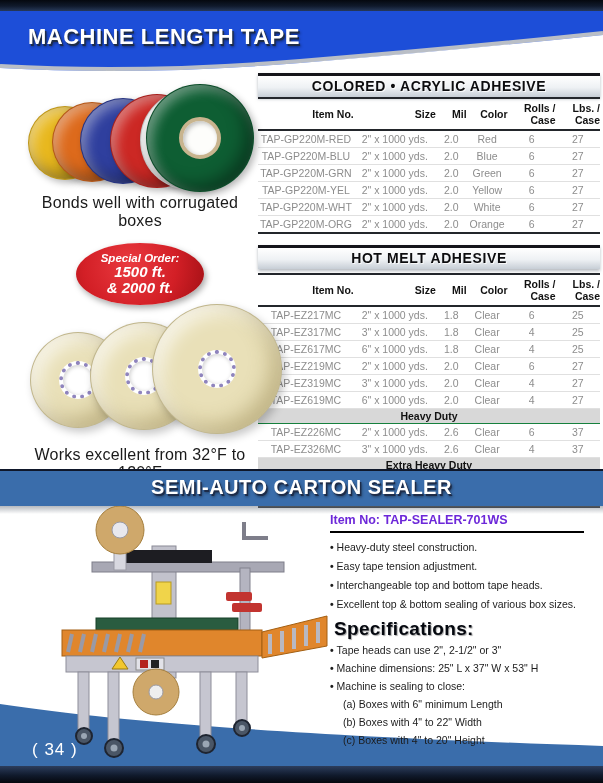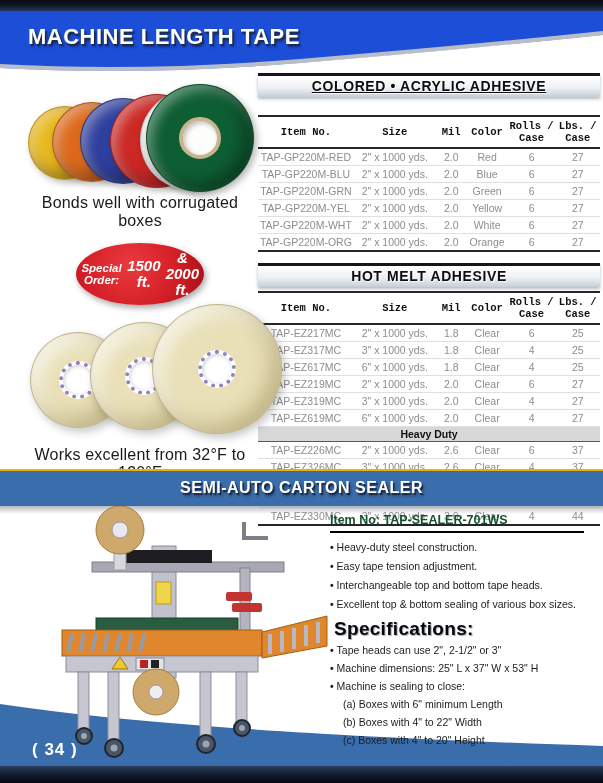"COLORED • ACRYLIC ADHESIVE" .t1-title { margin-bottom: 18px -> 0; text-decoration: underline -> none }
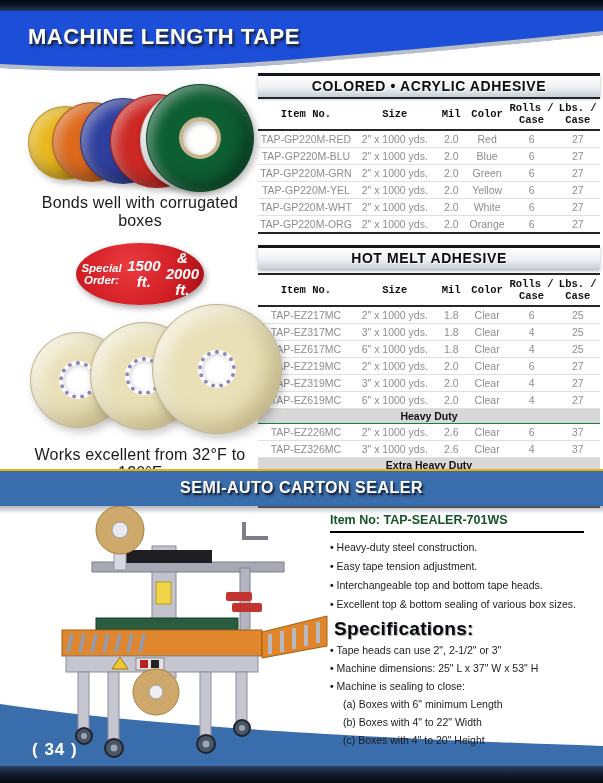"Item No." .spec-table-box th { font-family: Liberation Mono, monospace -> none; text-align: center -> right }
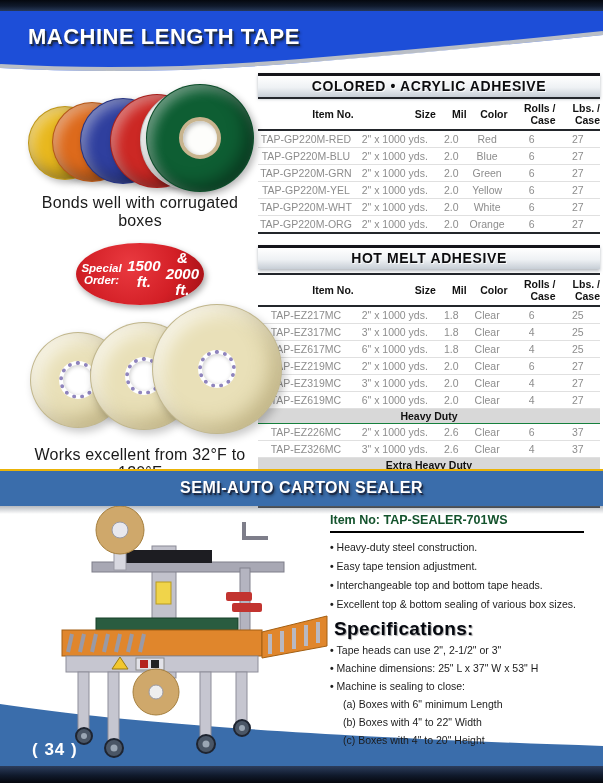"Special Order:" .badge { flex-direction: row -> column }
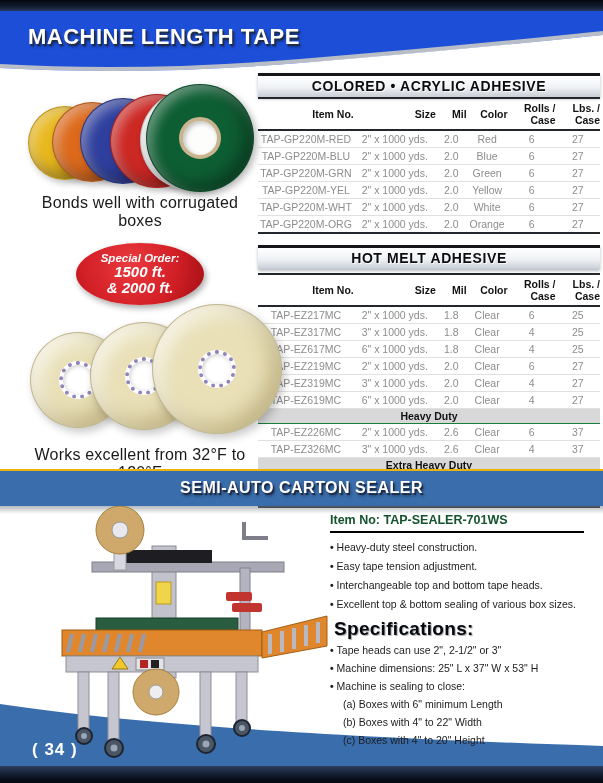"SEMI-AUTO CARTON SEALER" .banner2 { border-top: 2px solid #eab308 -> 2px solid #0f172a; font-size: 16px -> 20px }
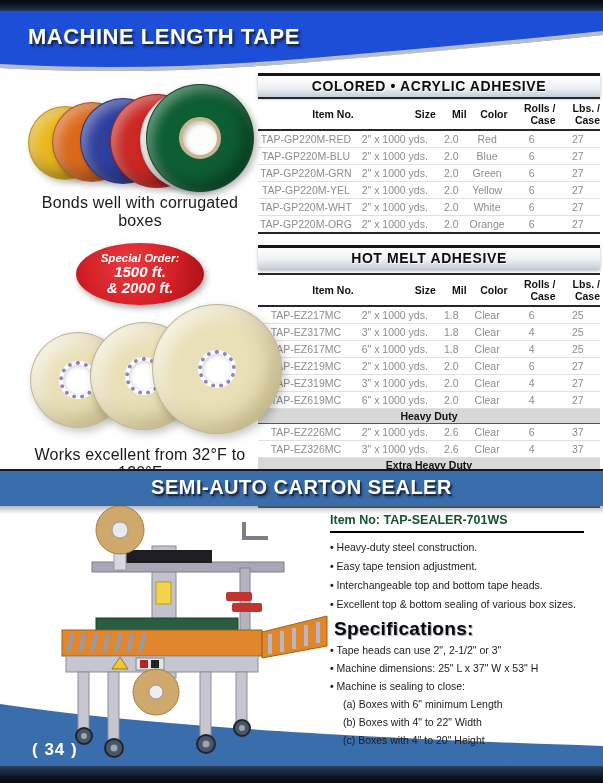"Item No: TAP-SEALER-701WS" .item-no { color: #14532d -> #6d28d9 }
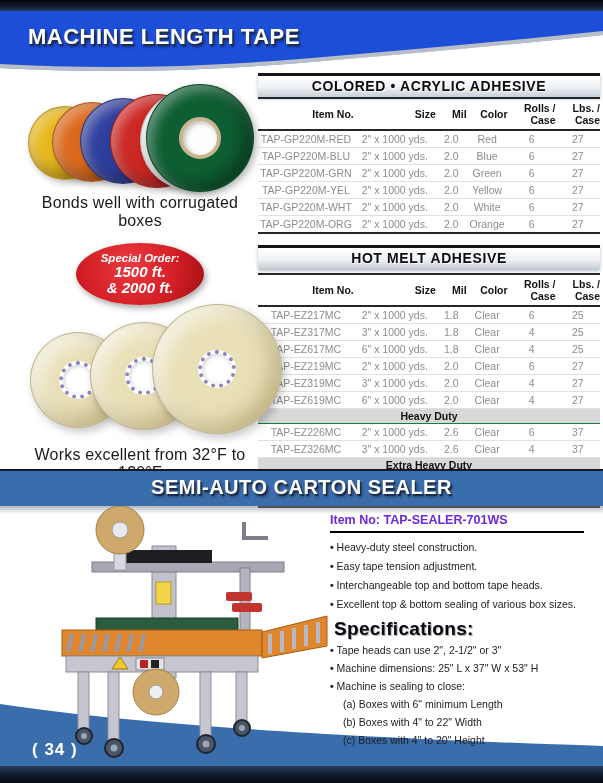"( 34 )" .page-num { font-weight: bold -> normal }
